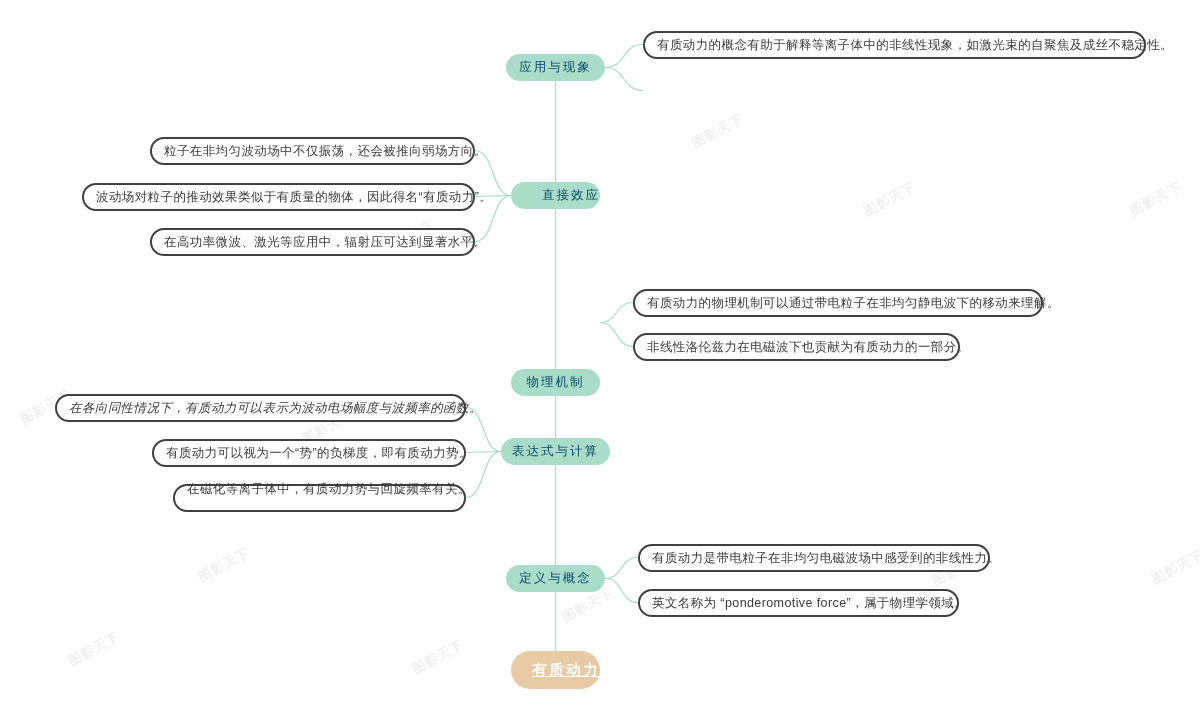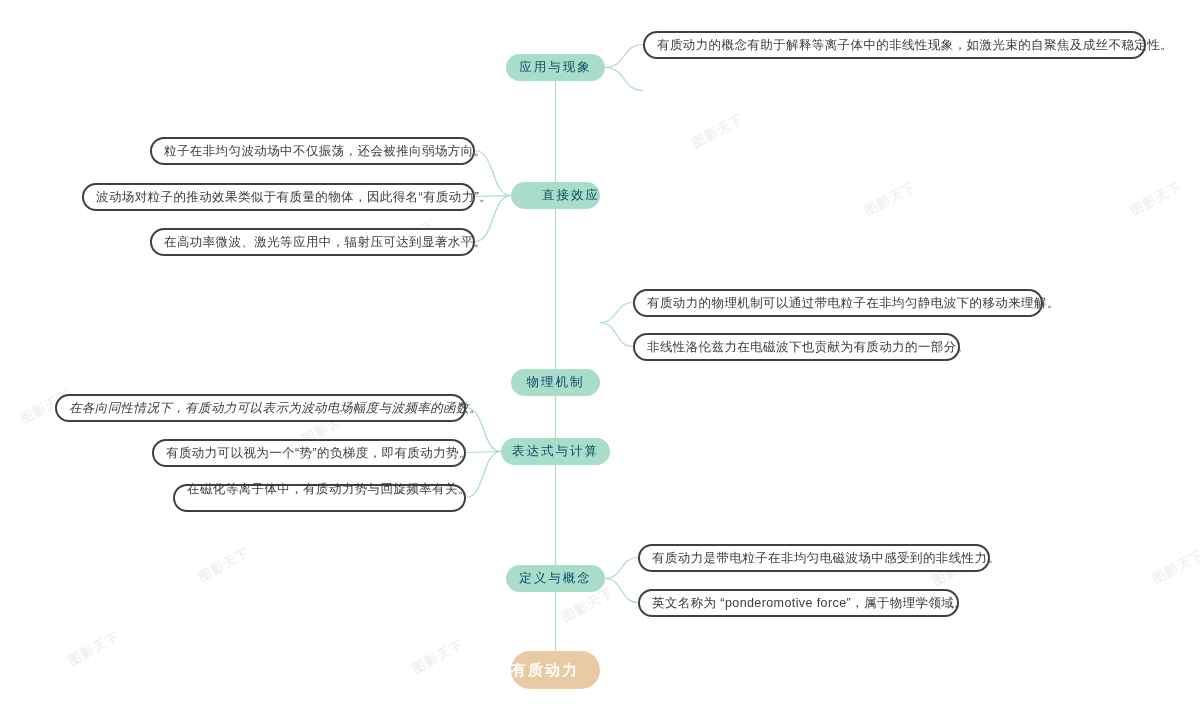"有质动力" .root { justify-content: flex-start -> flex-end; text-decoration: none -> underline }
